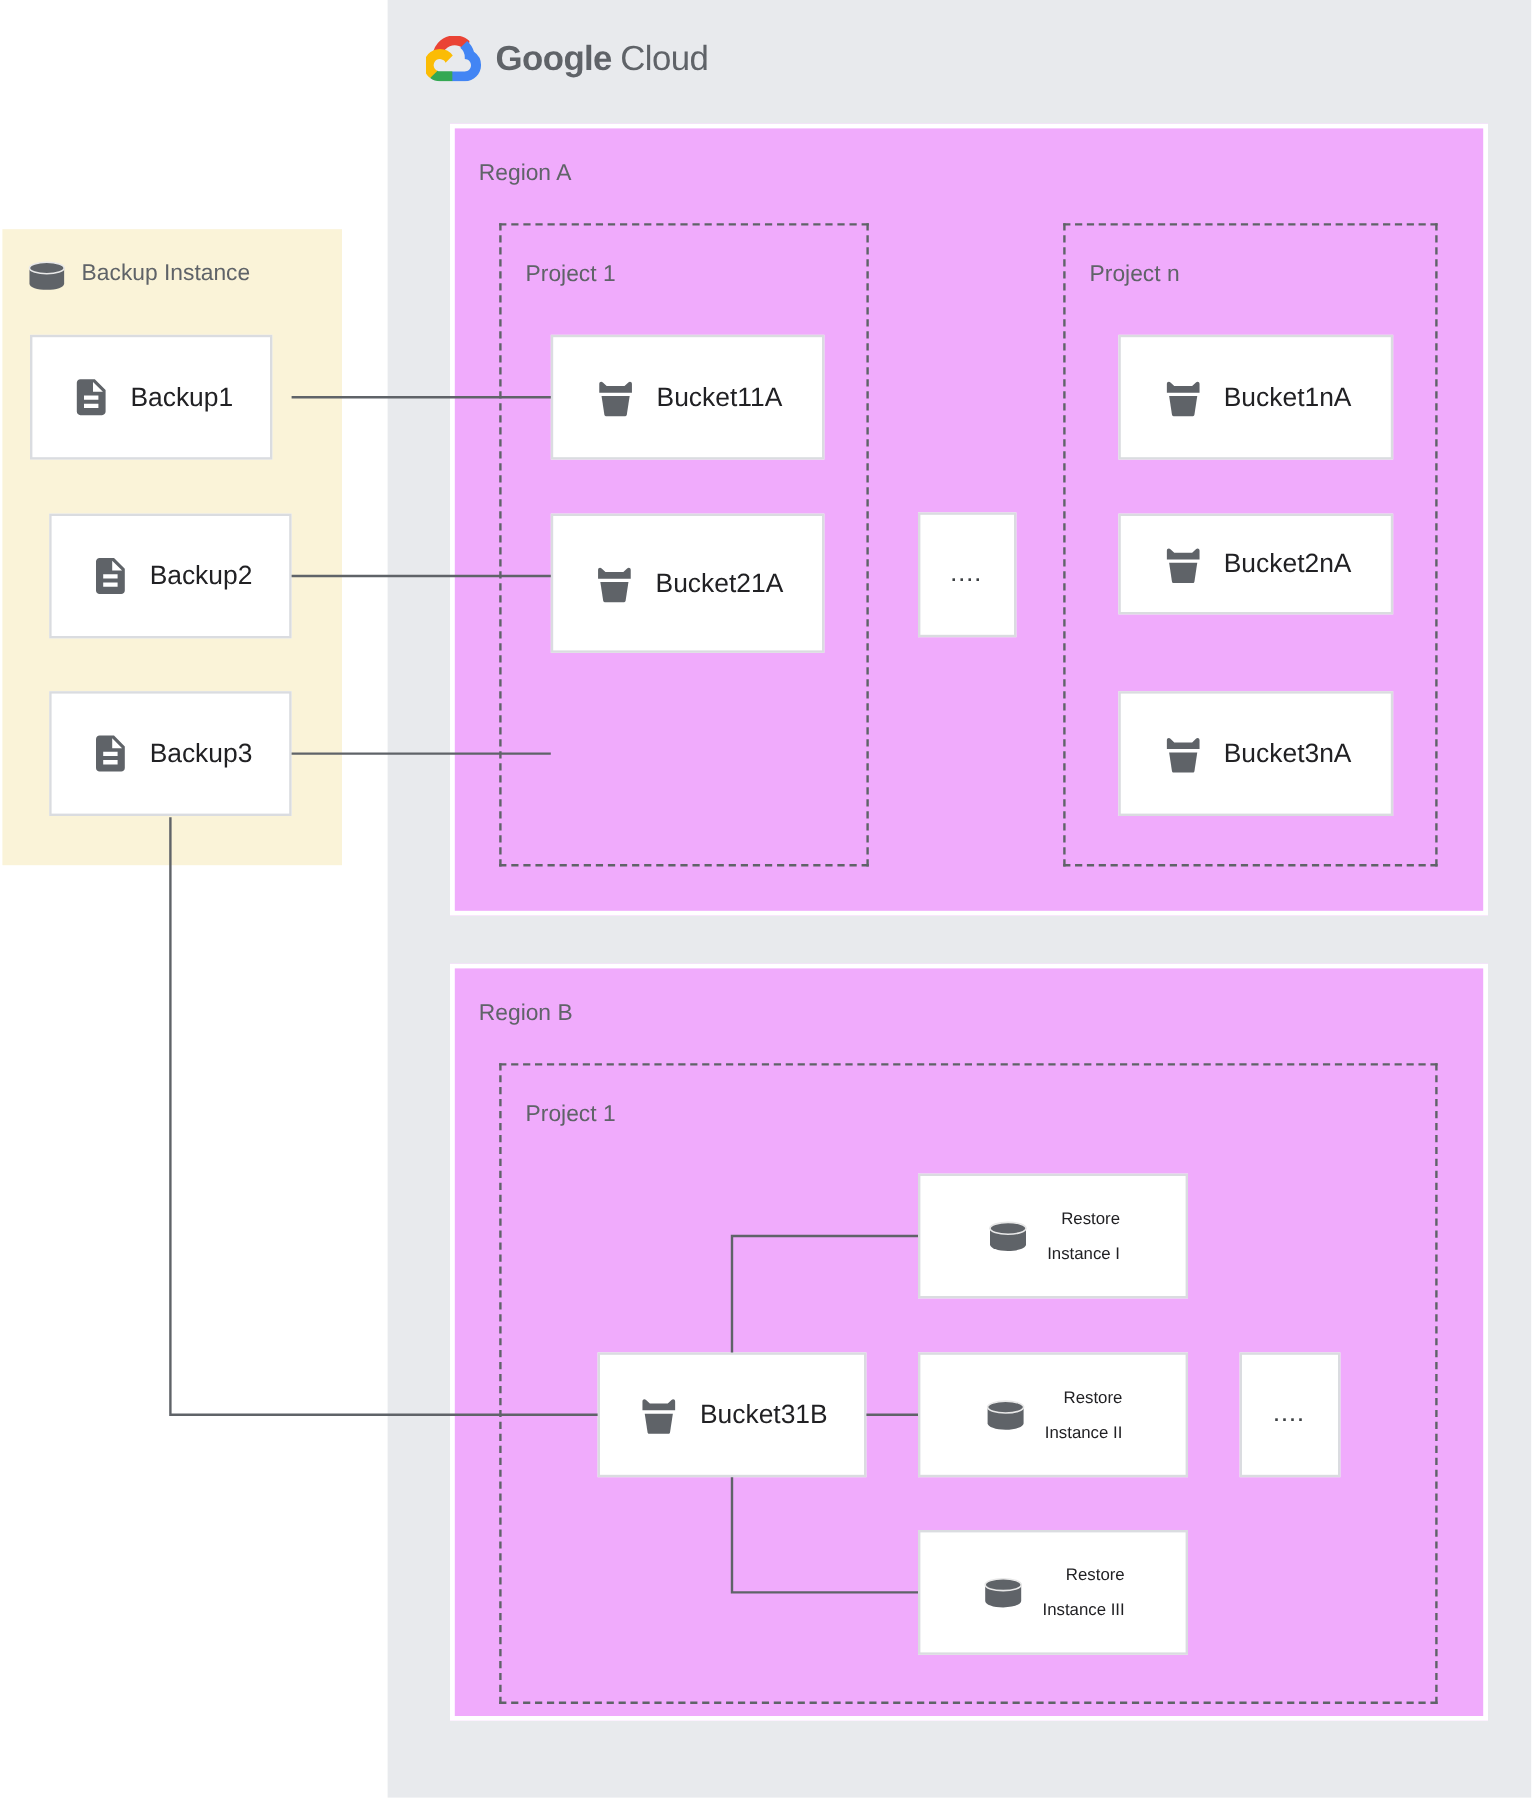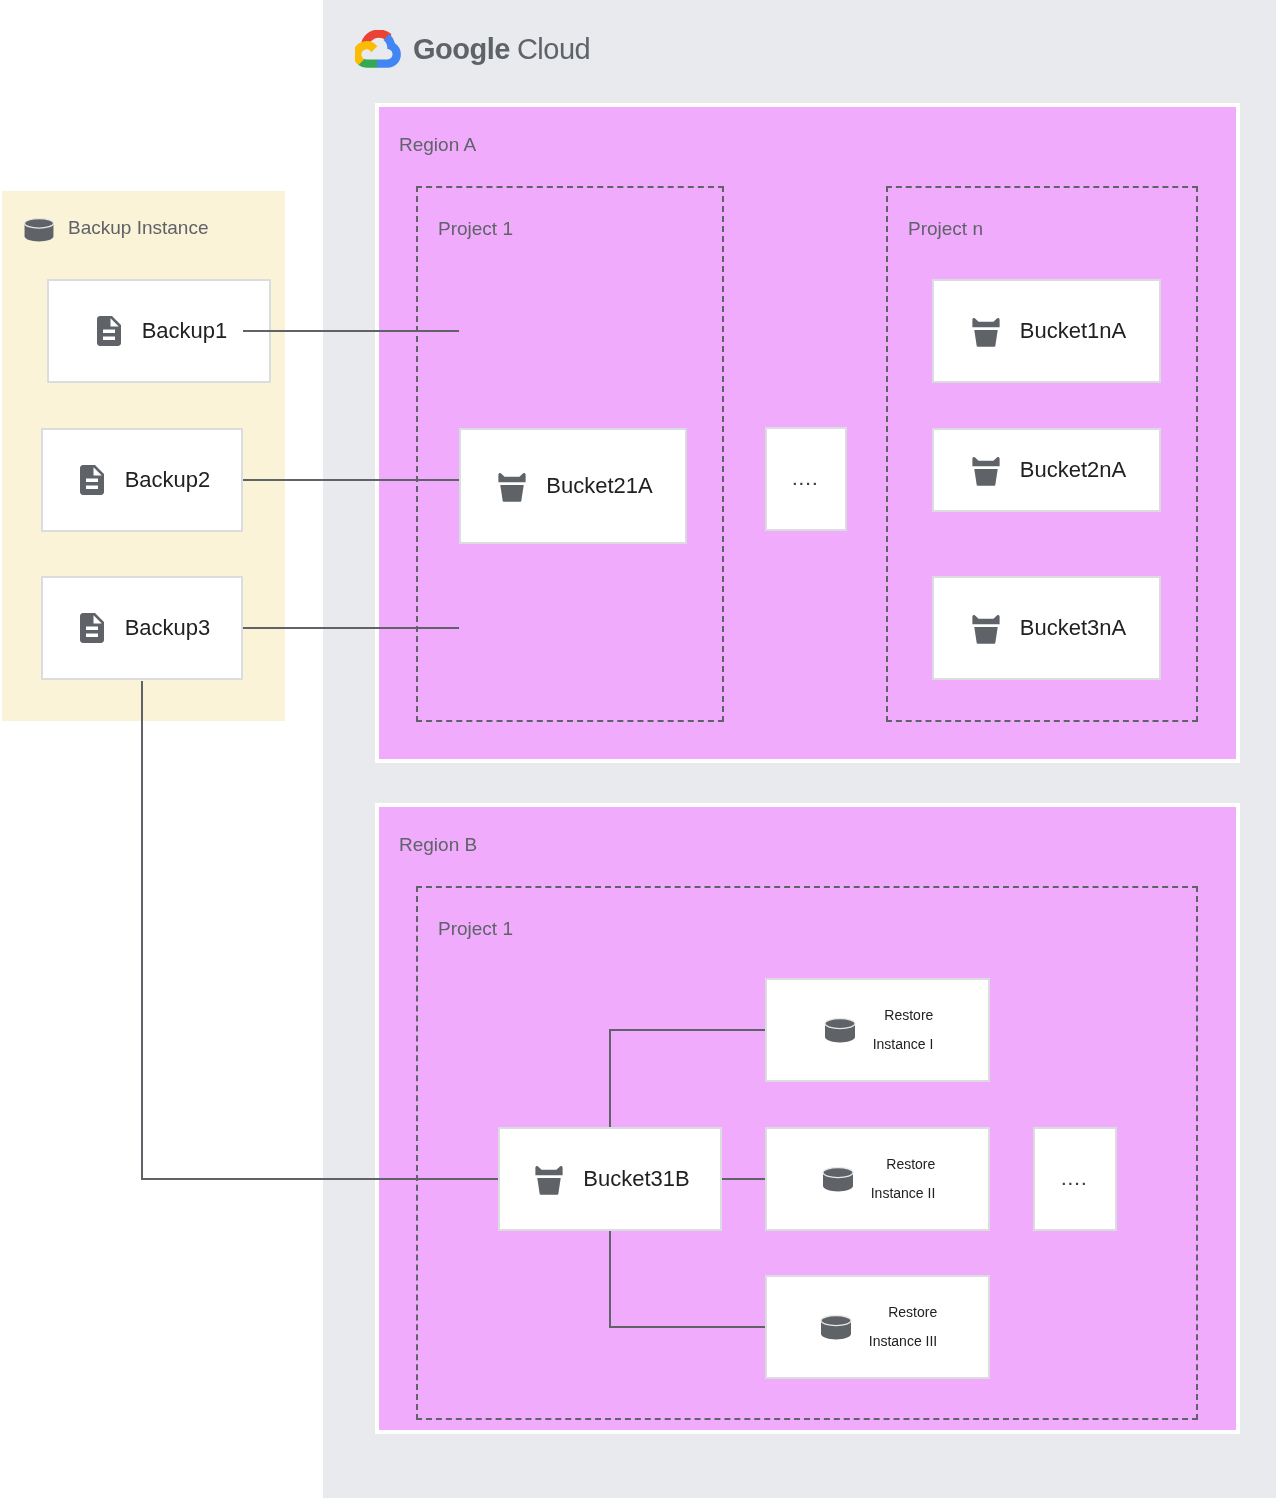"Backup1" div.node { left: 45px -> 23px; width: 224px -> 202px }
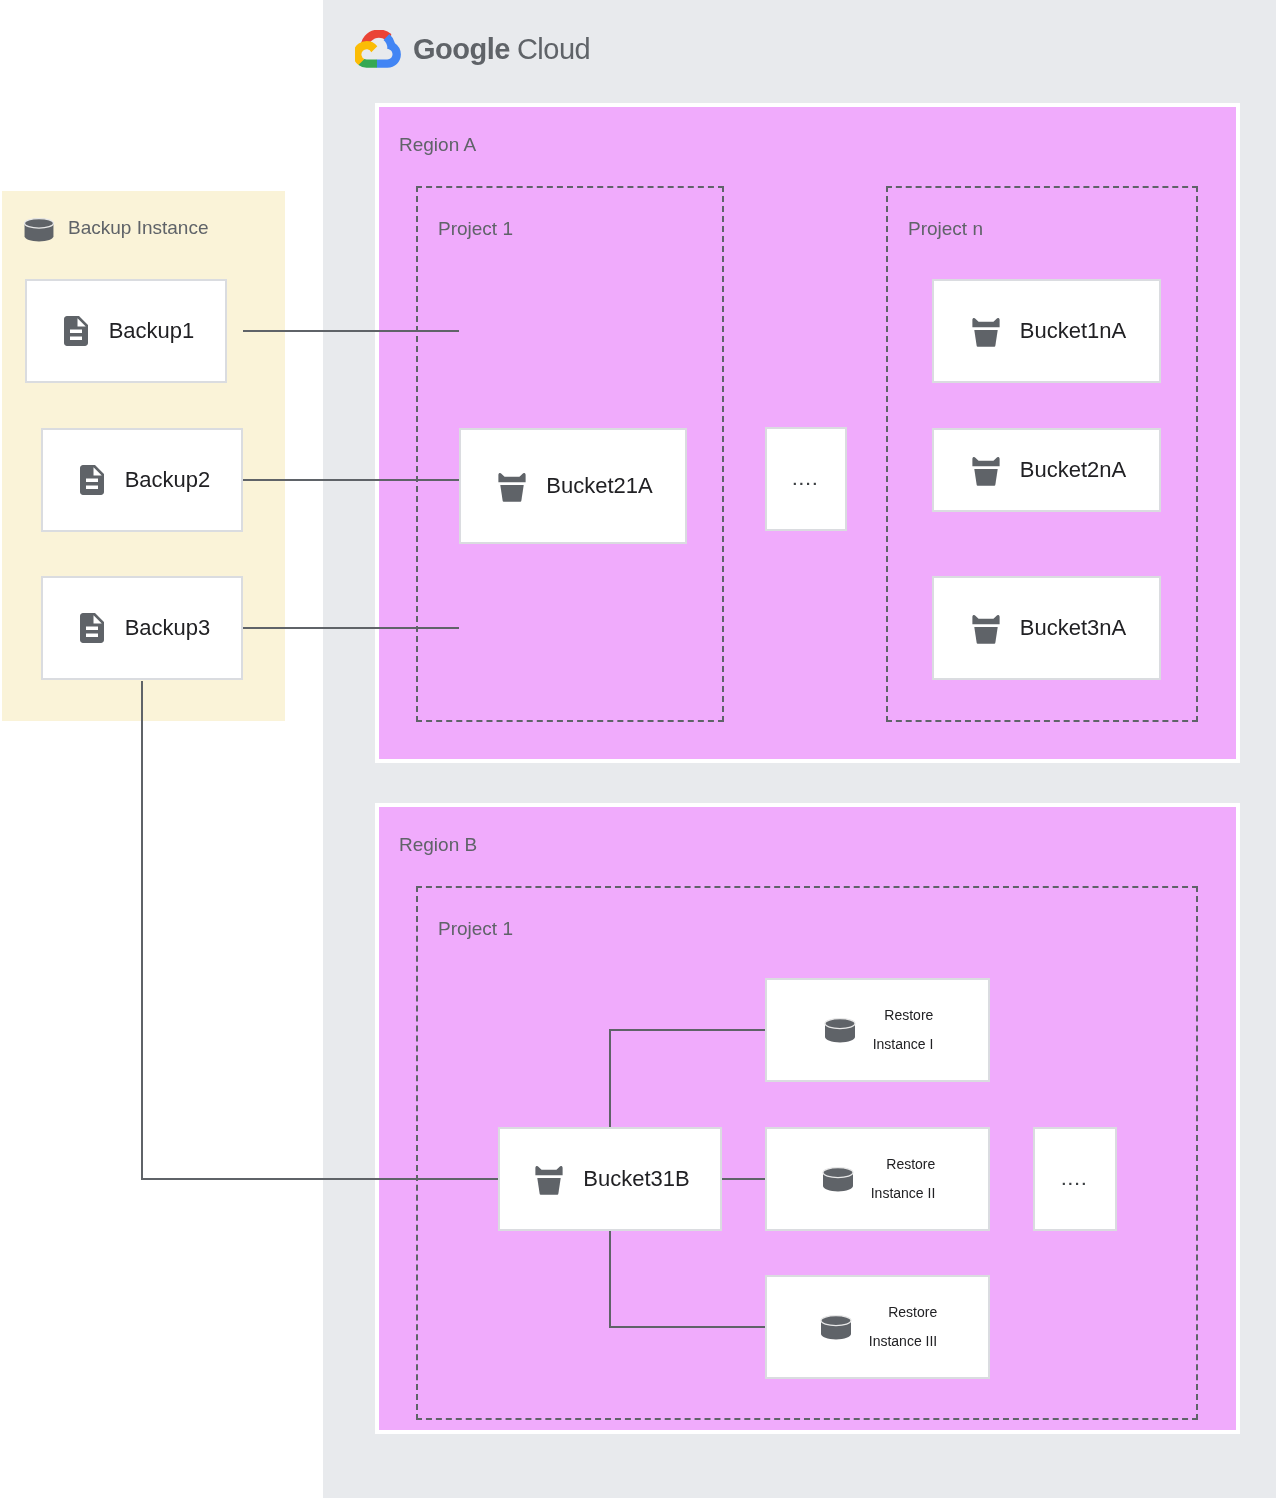"Bucket11A" div.node { html: none -> <div> <svg> <use></use> </svg> <span>Bucket11A</span> </div> }
